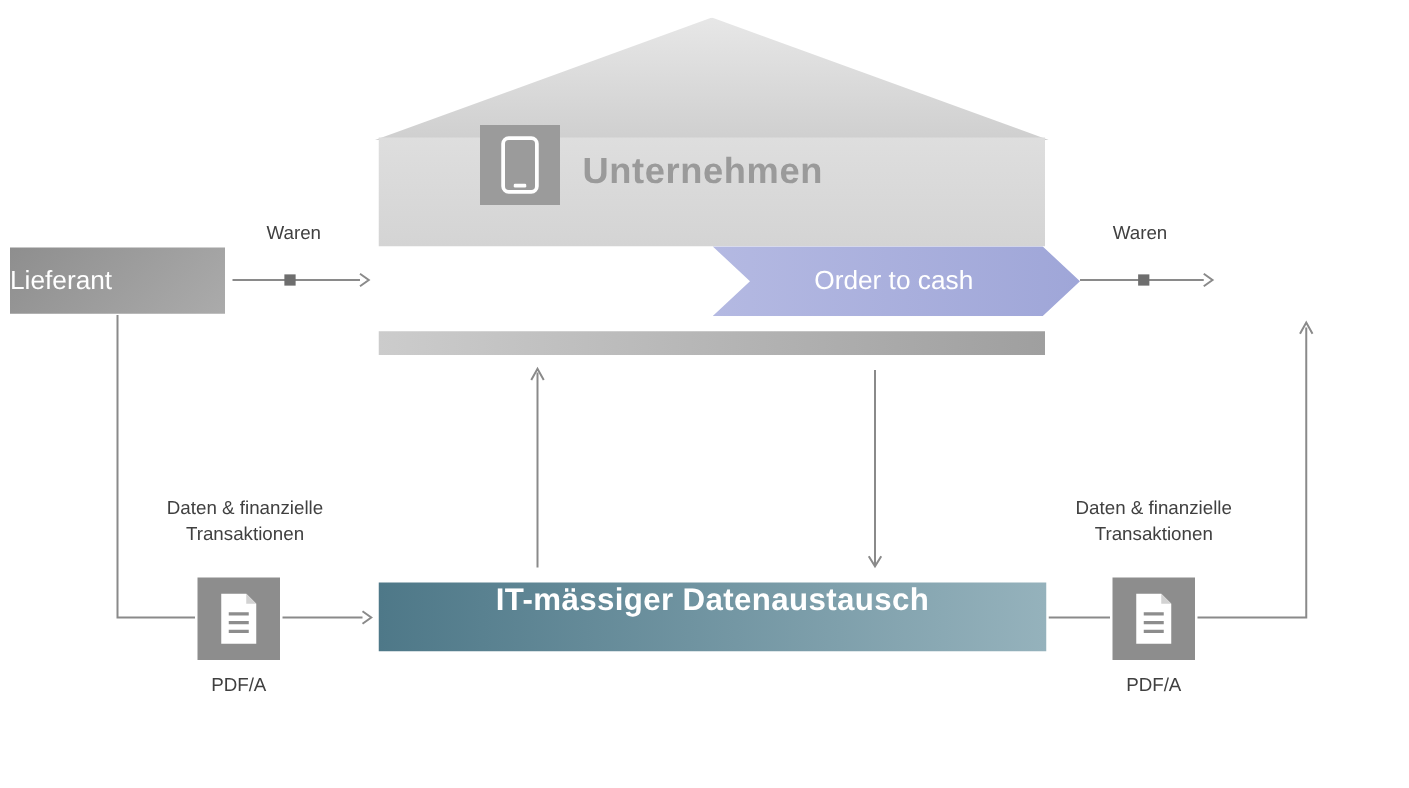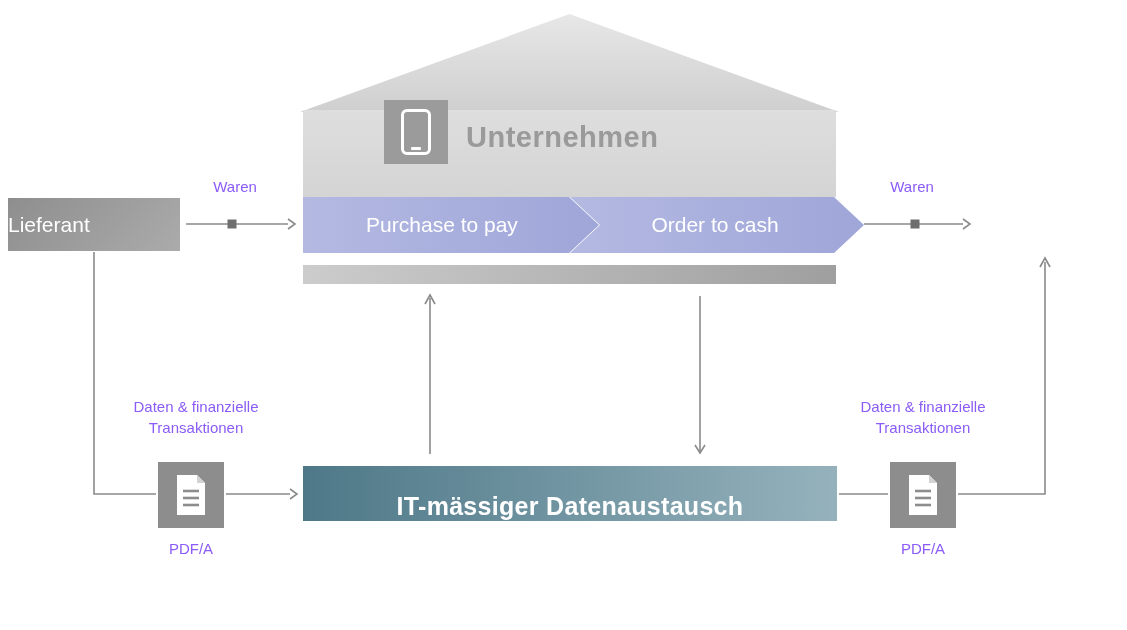"Waren" .small-label { color: #8b5cf6 -> #404040 }
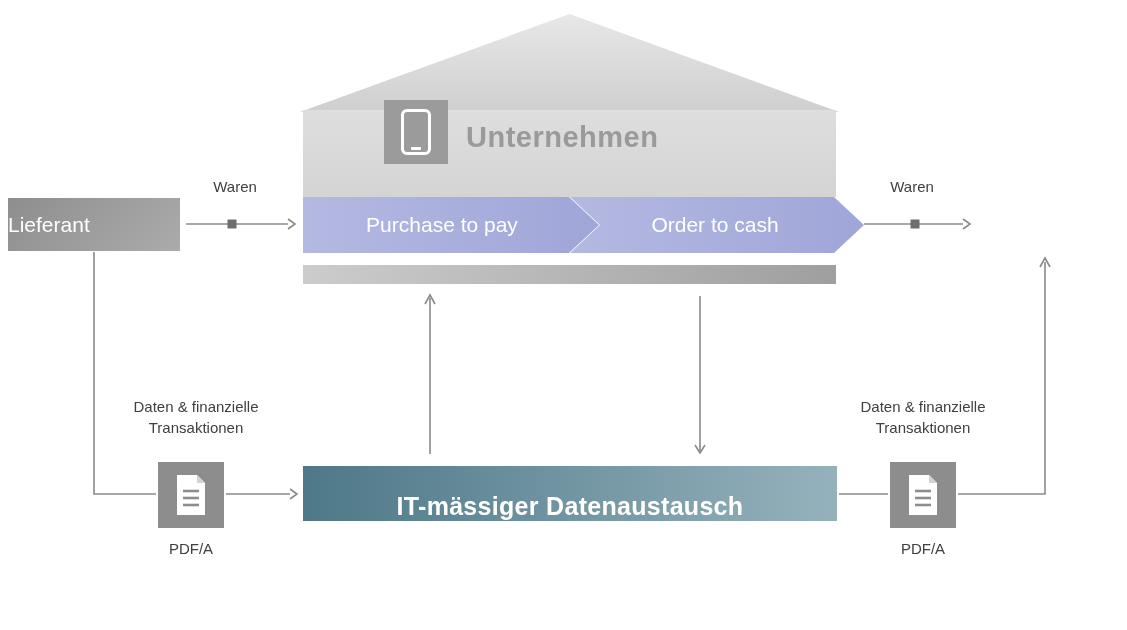"Purchase to pay" div.chevron { html: <div> <span>Purchase to pay</span> </div> -> none }
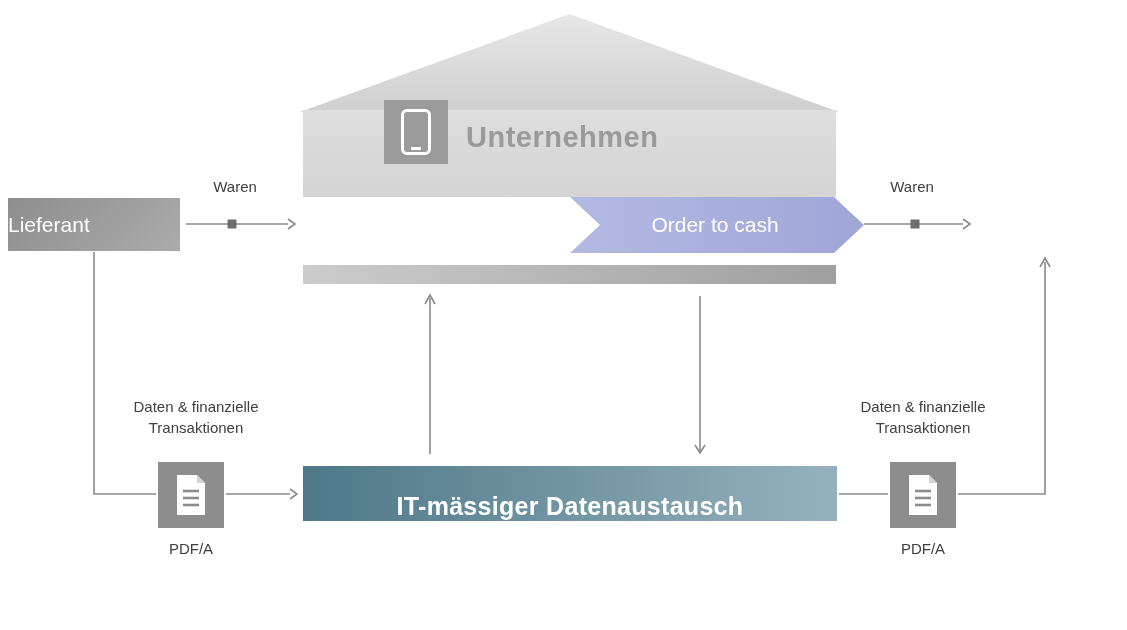"IT-mässiger Datenaustausch" .it-bar { align-items: flex-end -> flex-start }
